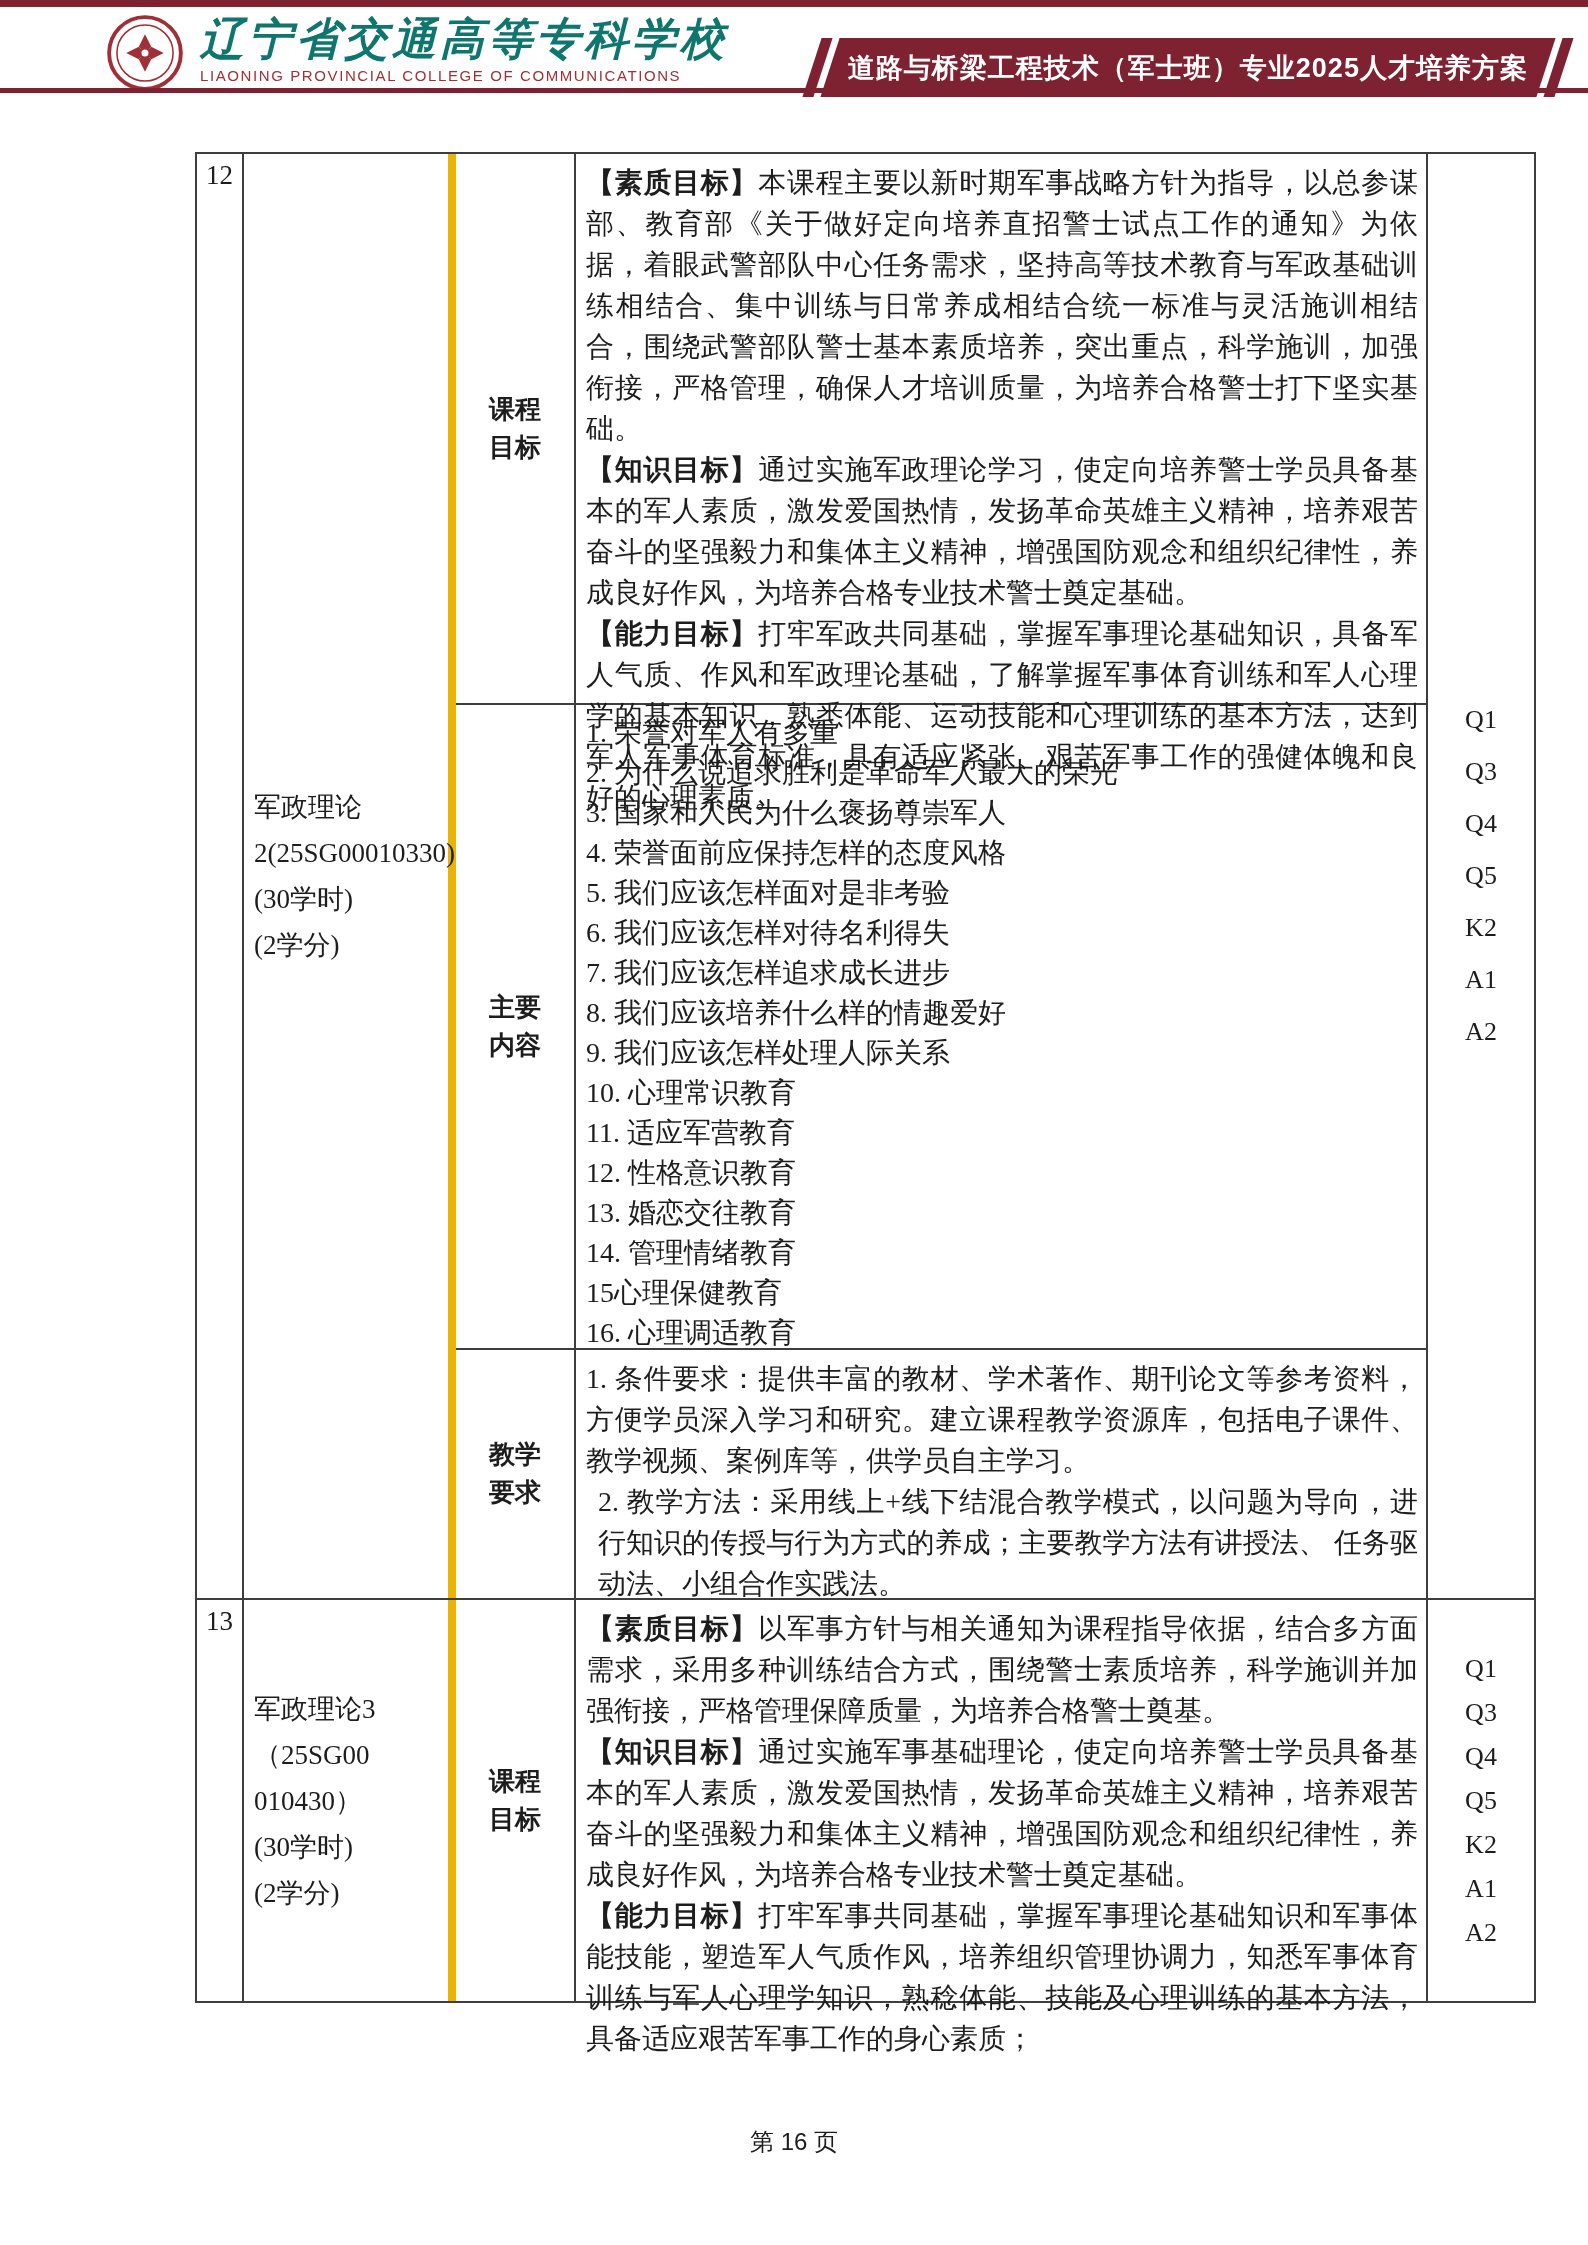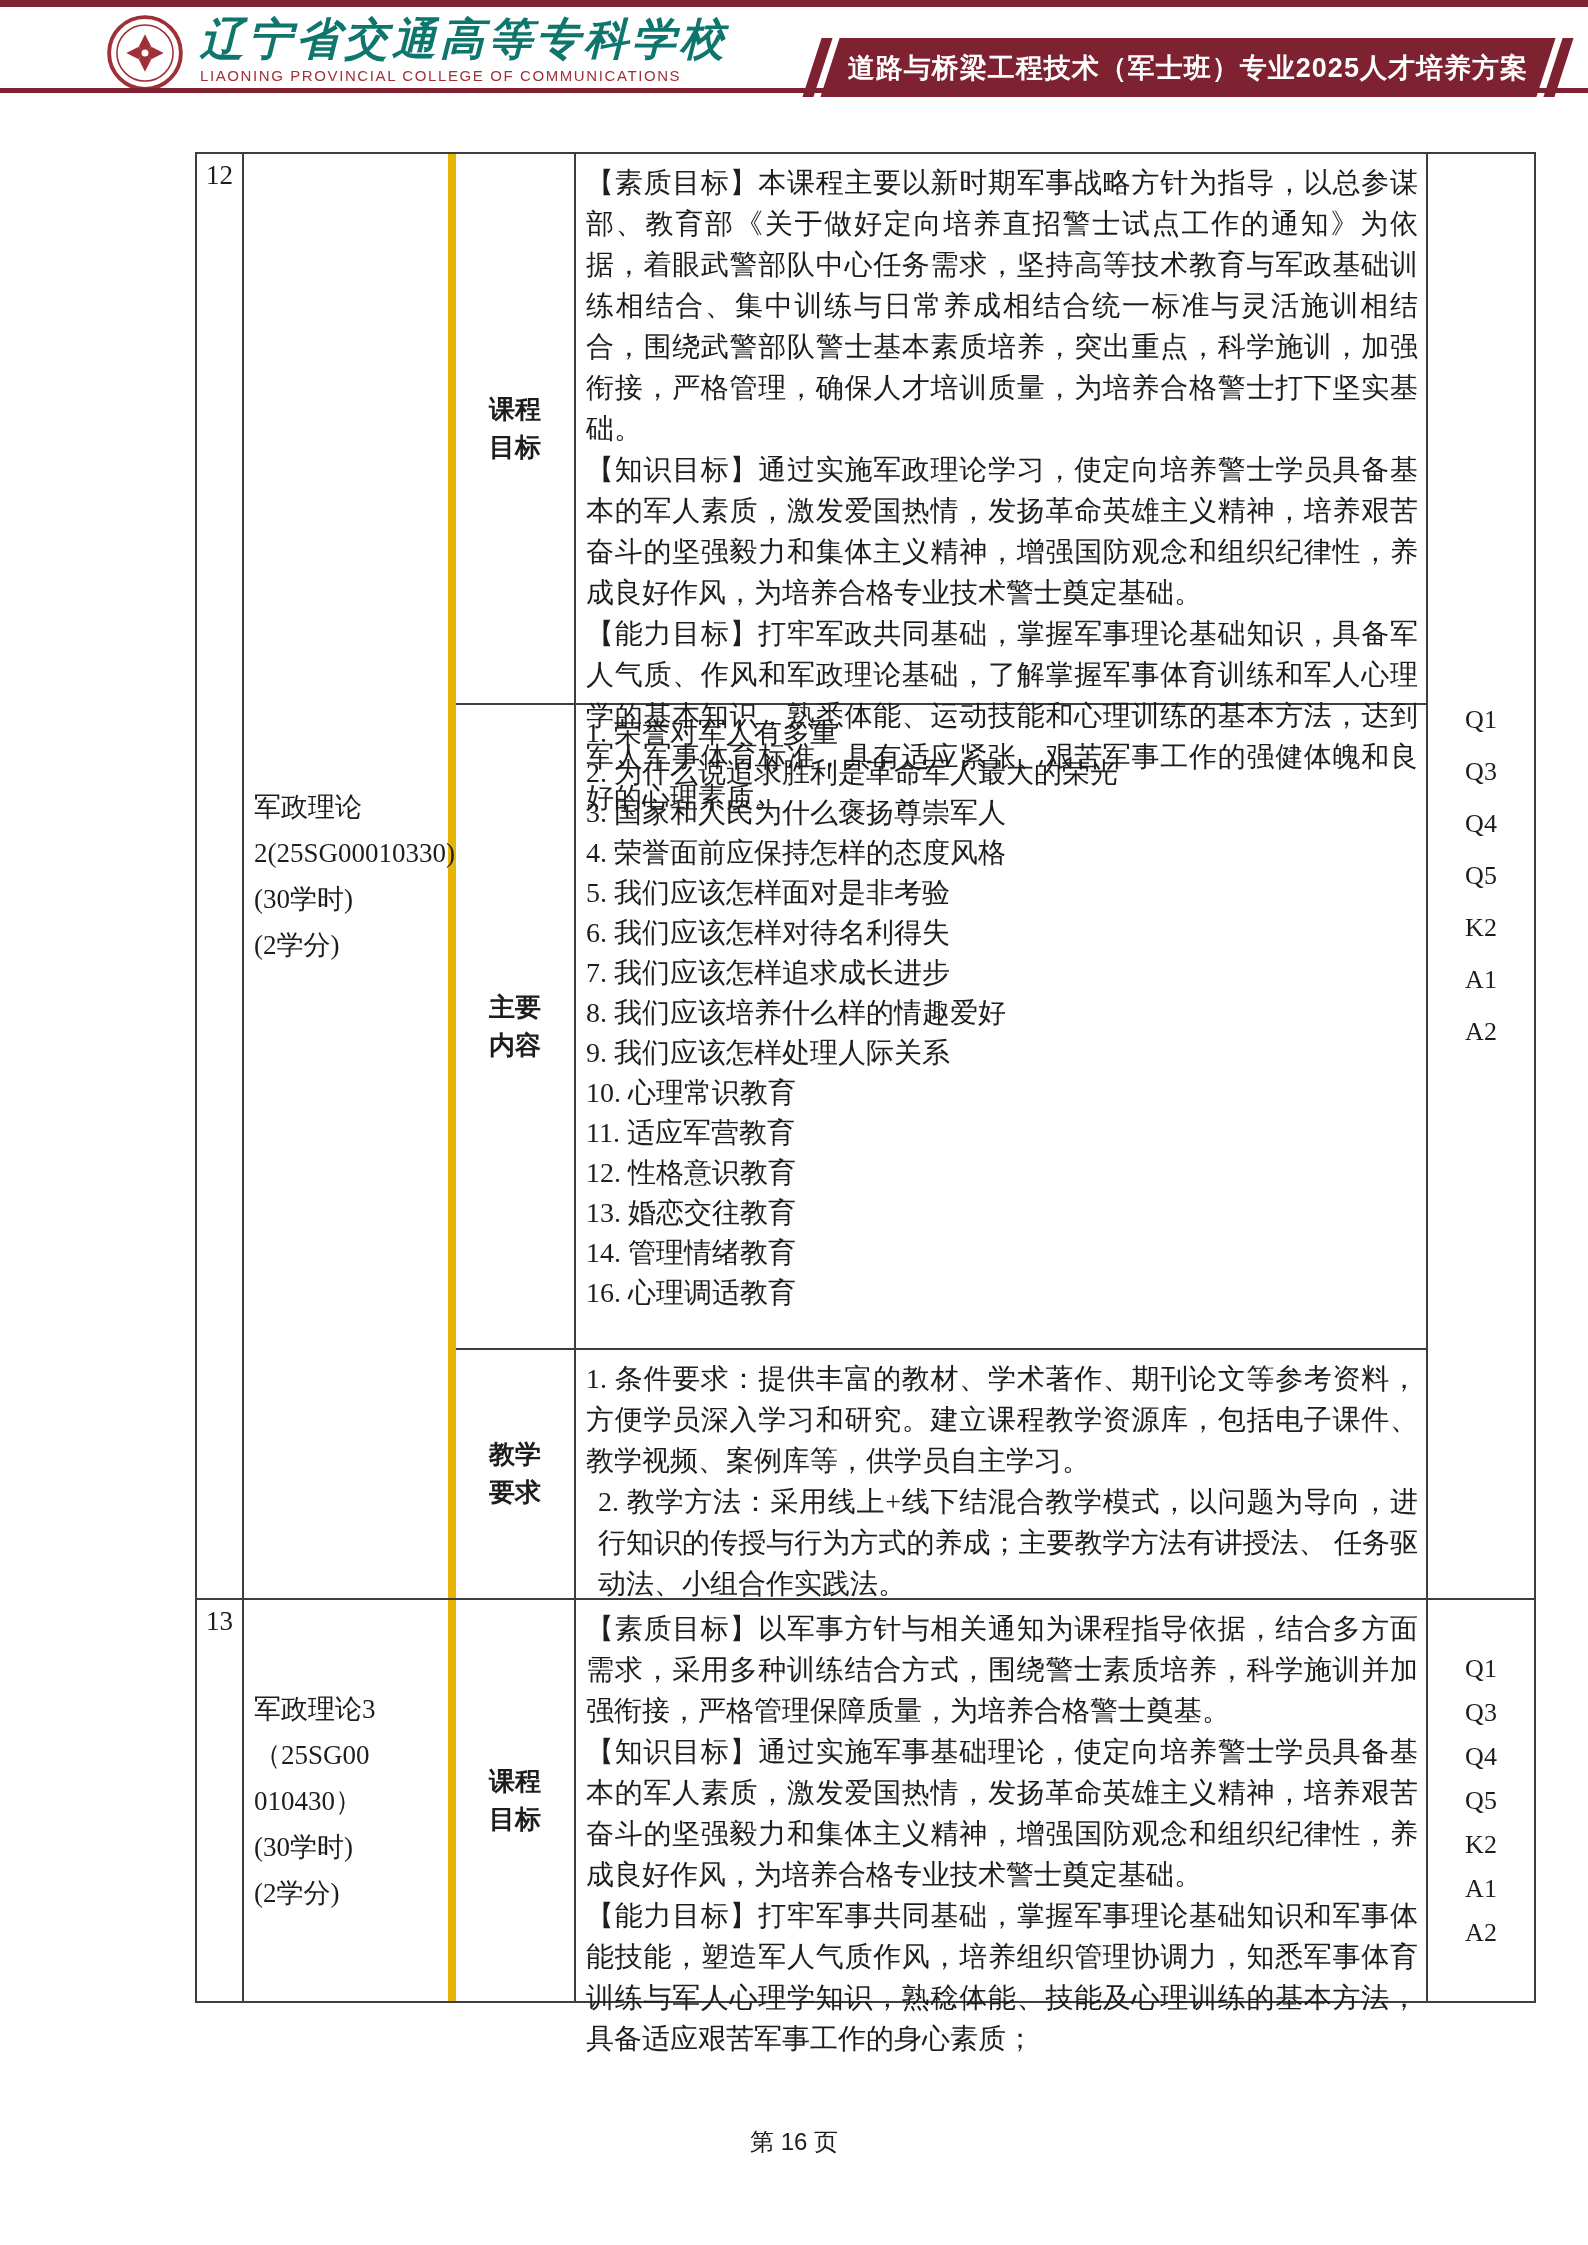"【素质目标】" .para b { font-weight: normal -> bold }
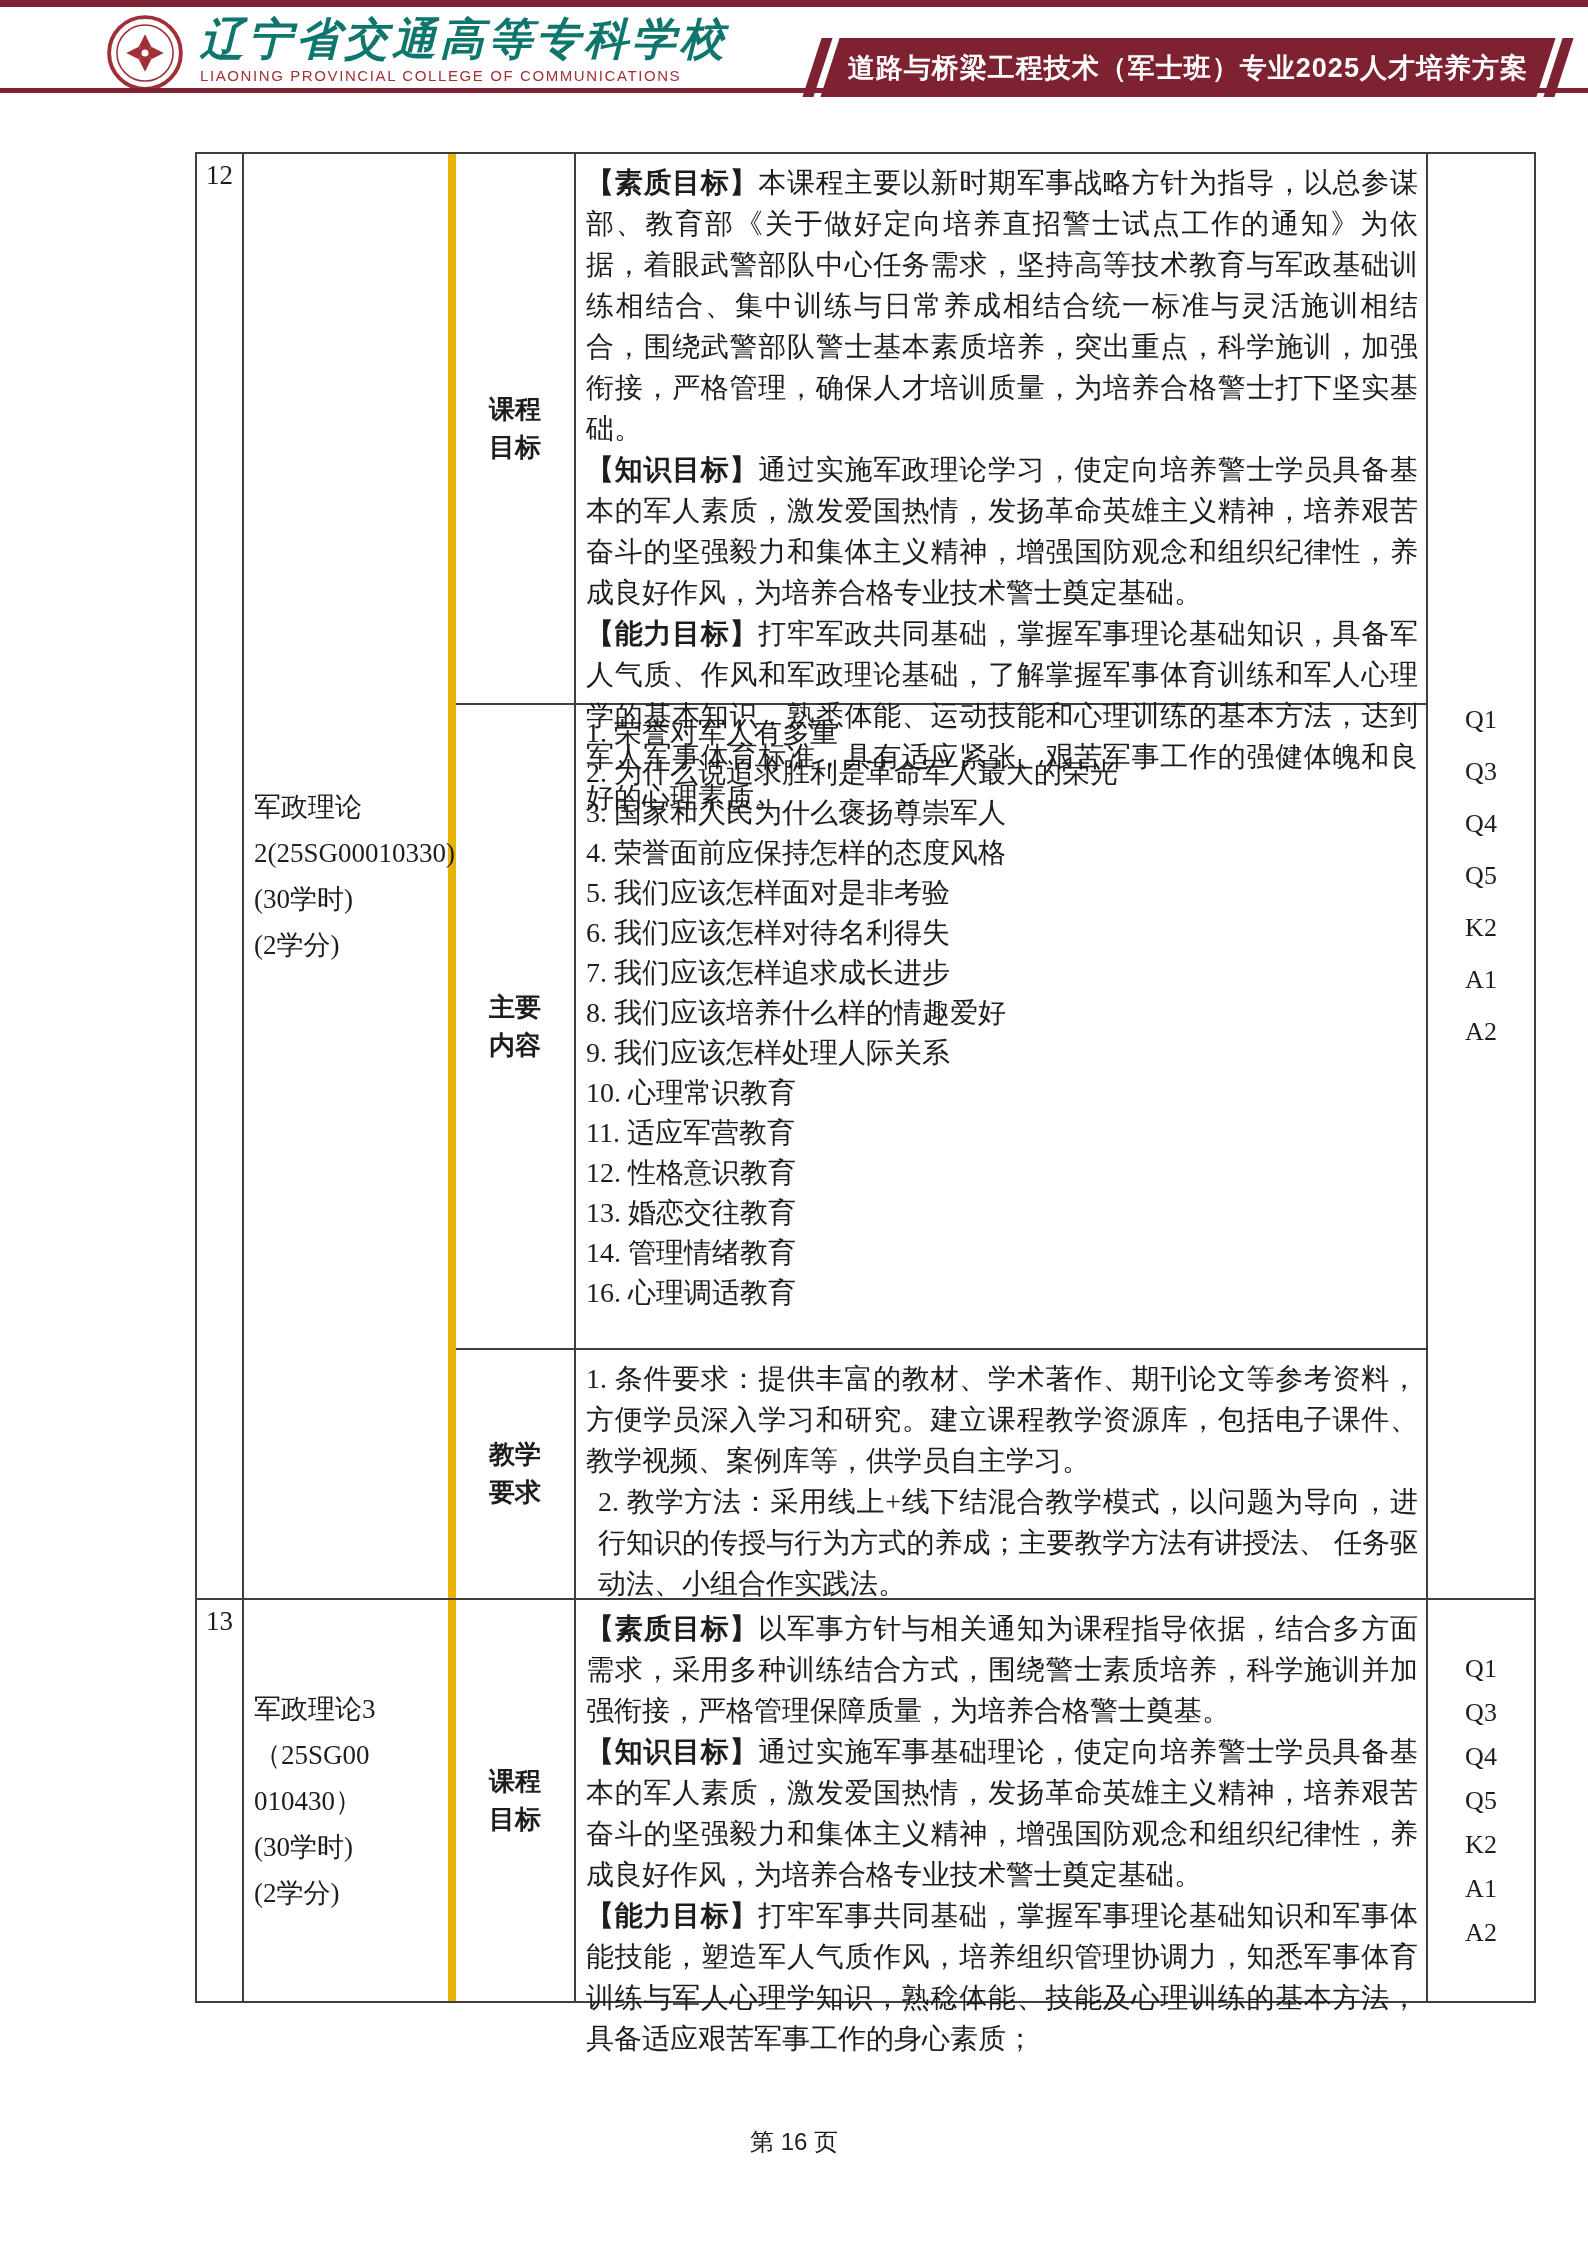"15心理保健教育" div.item { html: none -> <div>15心理保健教育</div> }
